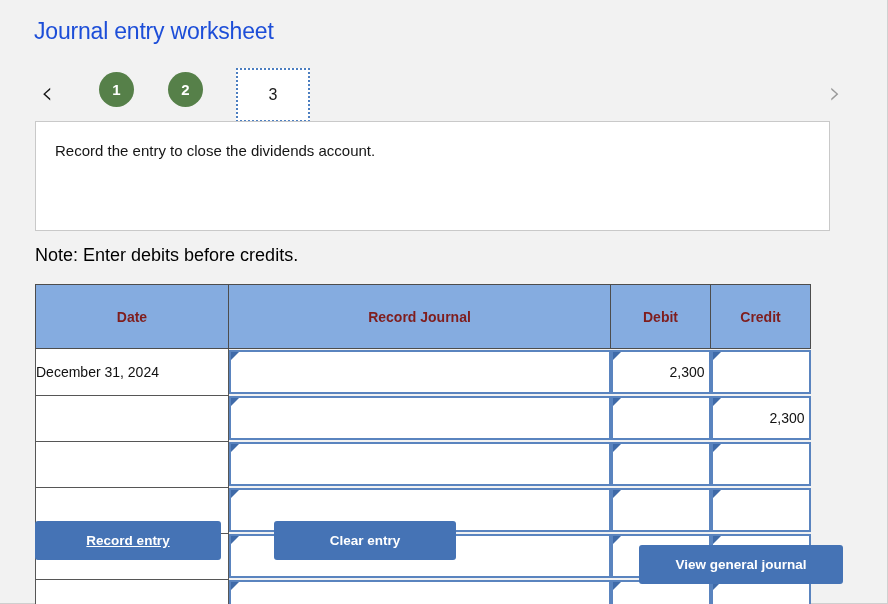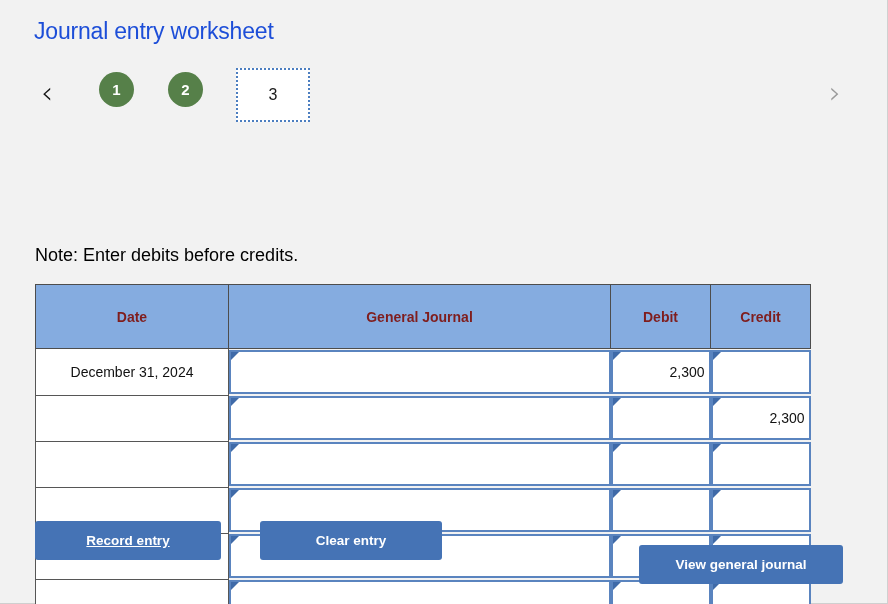"Record the entry to close" div.instr-panel { html: none -> <div> <div>Record the entry to close the dividends account.</div> </div> }
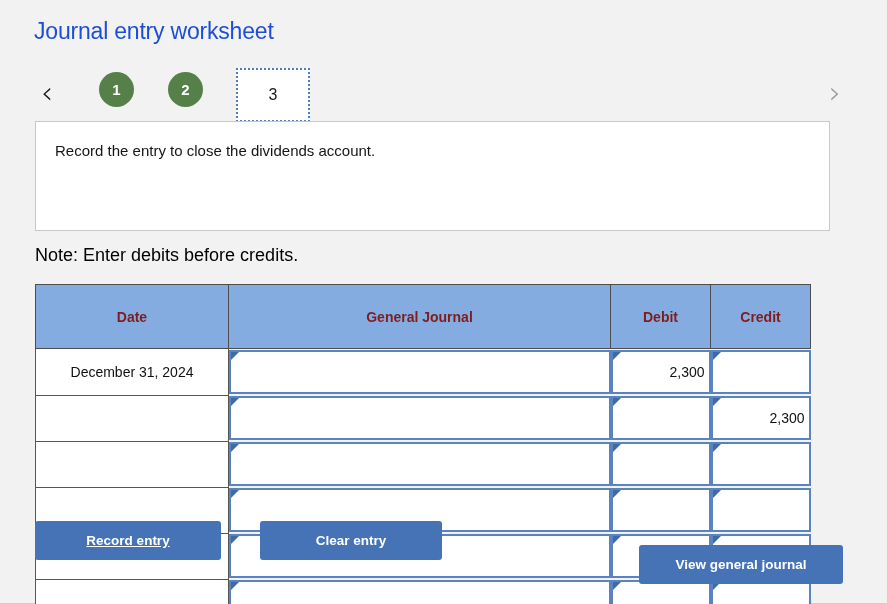"General Journal" th { text: General -> Record }
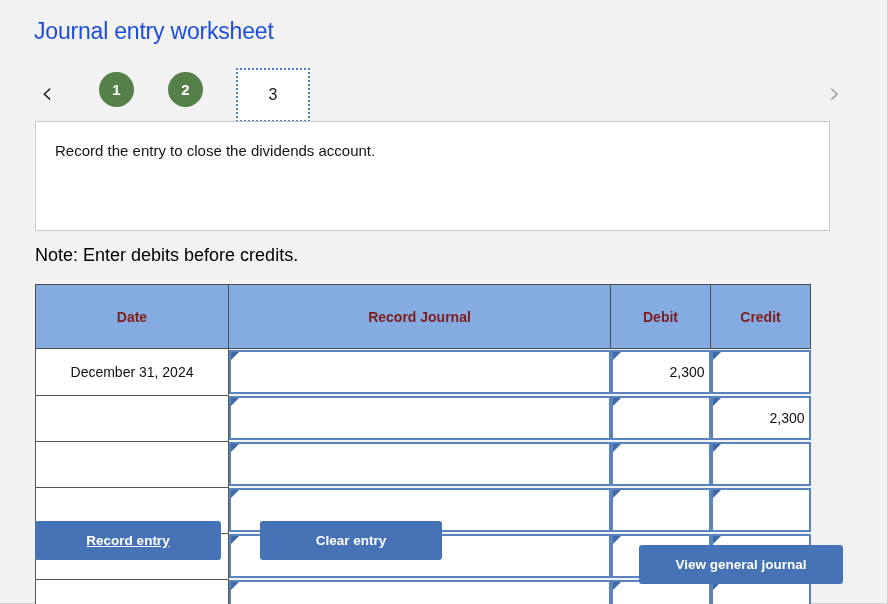"December 31, 2024" td.date-cell { text-align: center -> none }
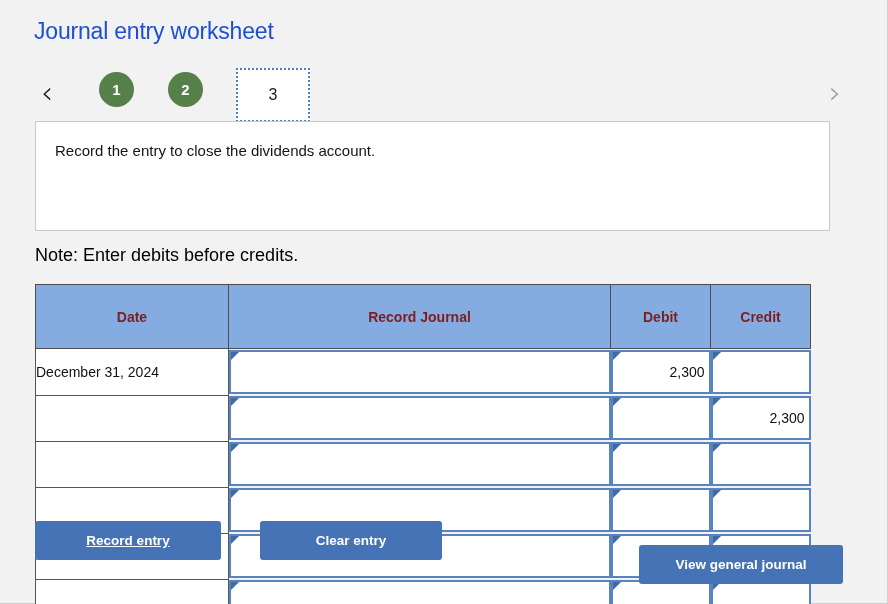"Clear entry" .btn-clear { left: 260px -> 274px }
